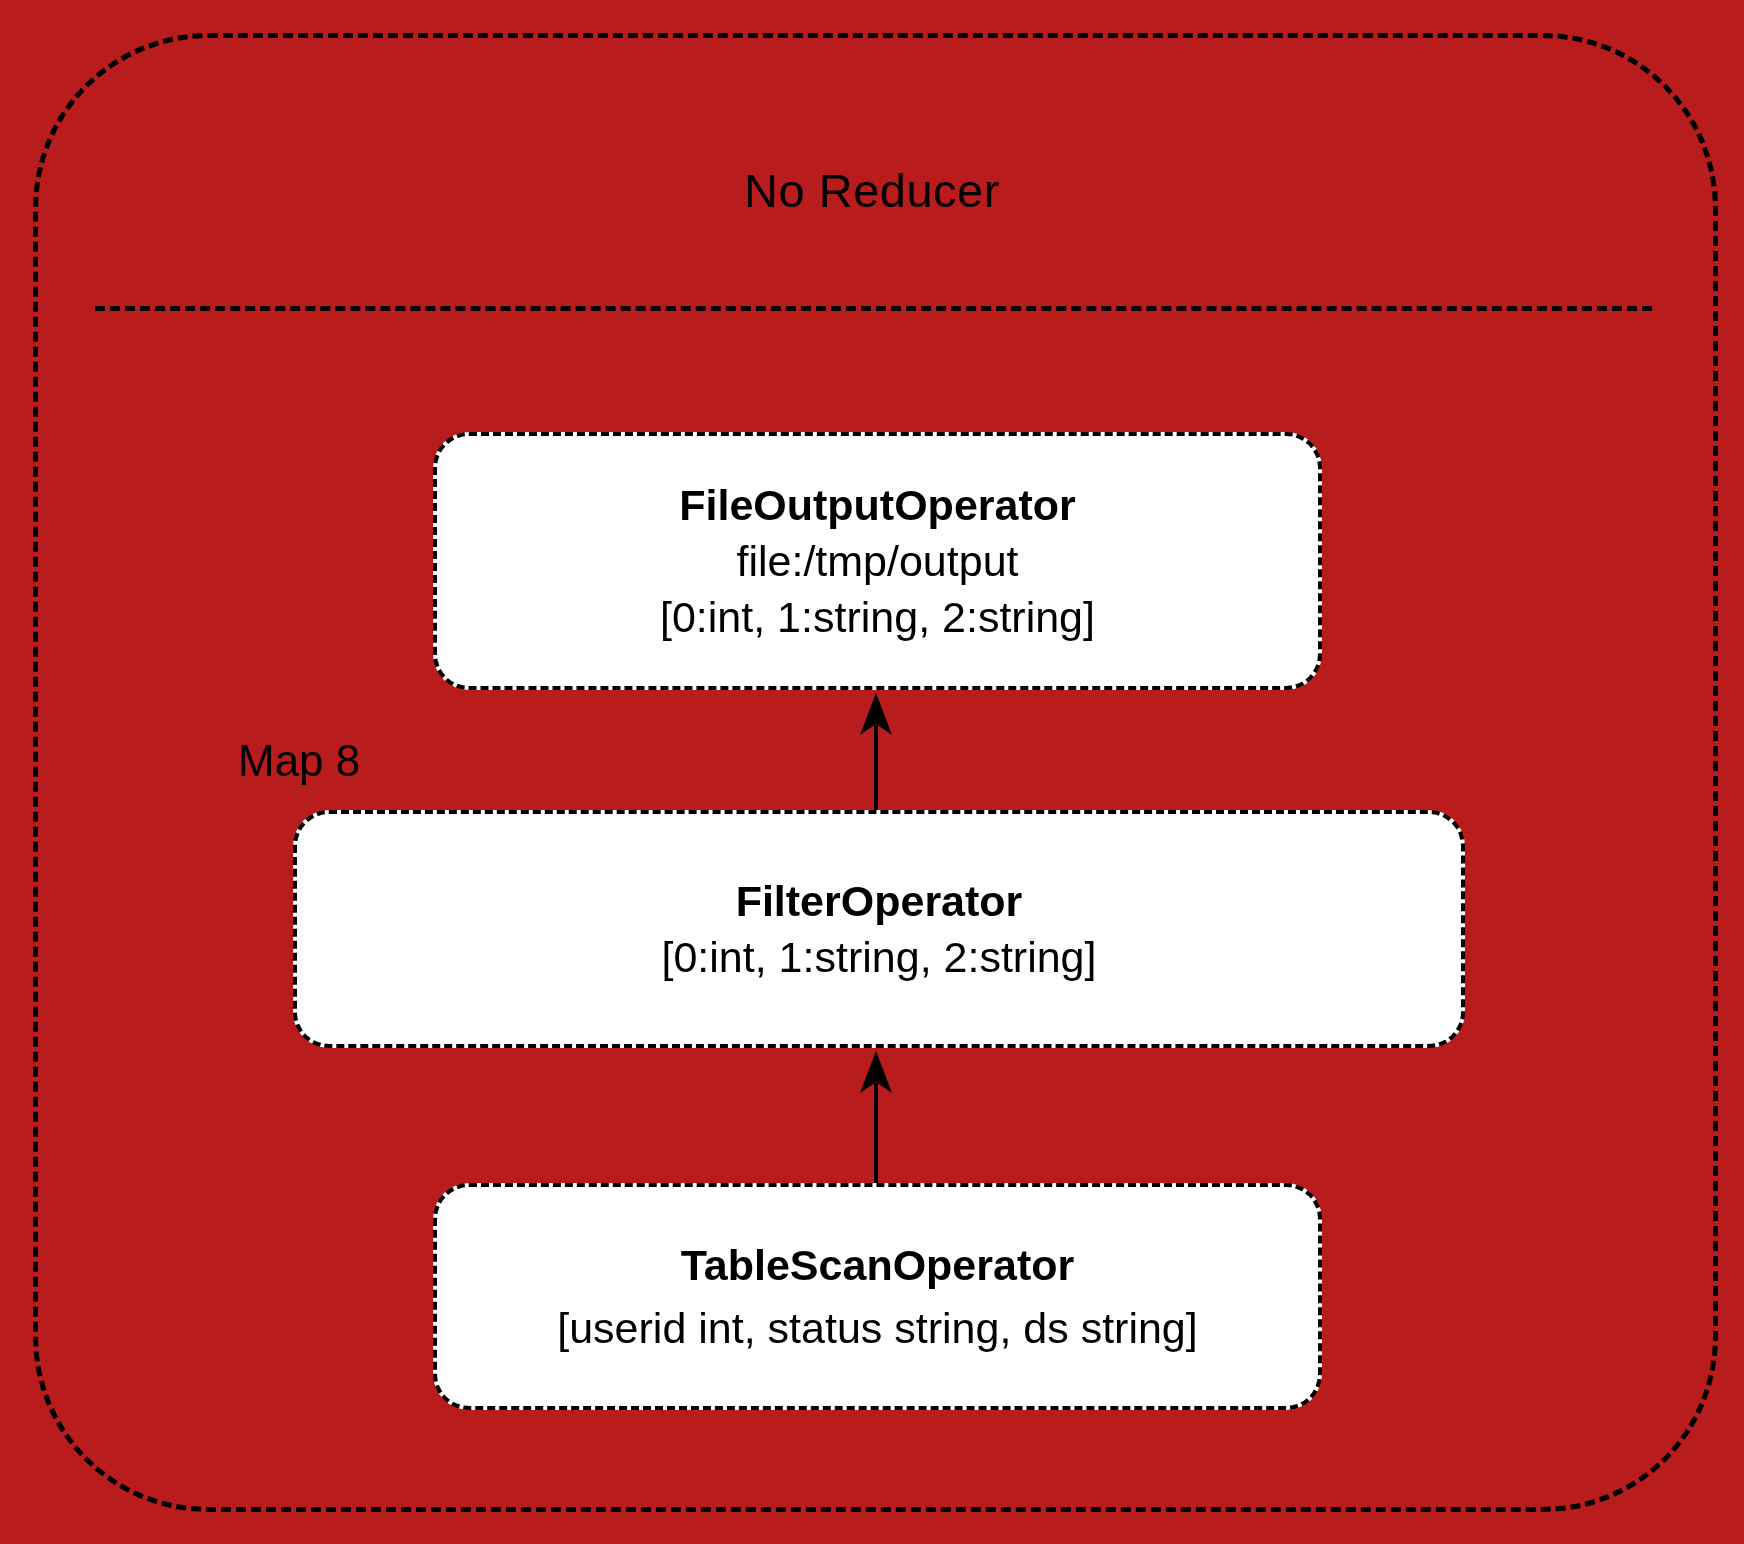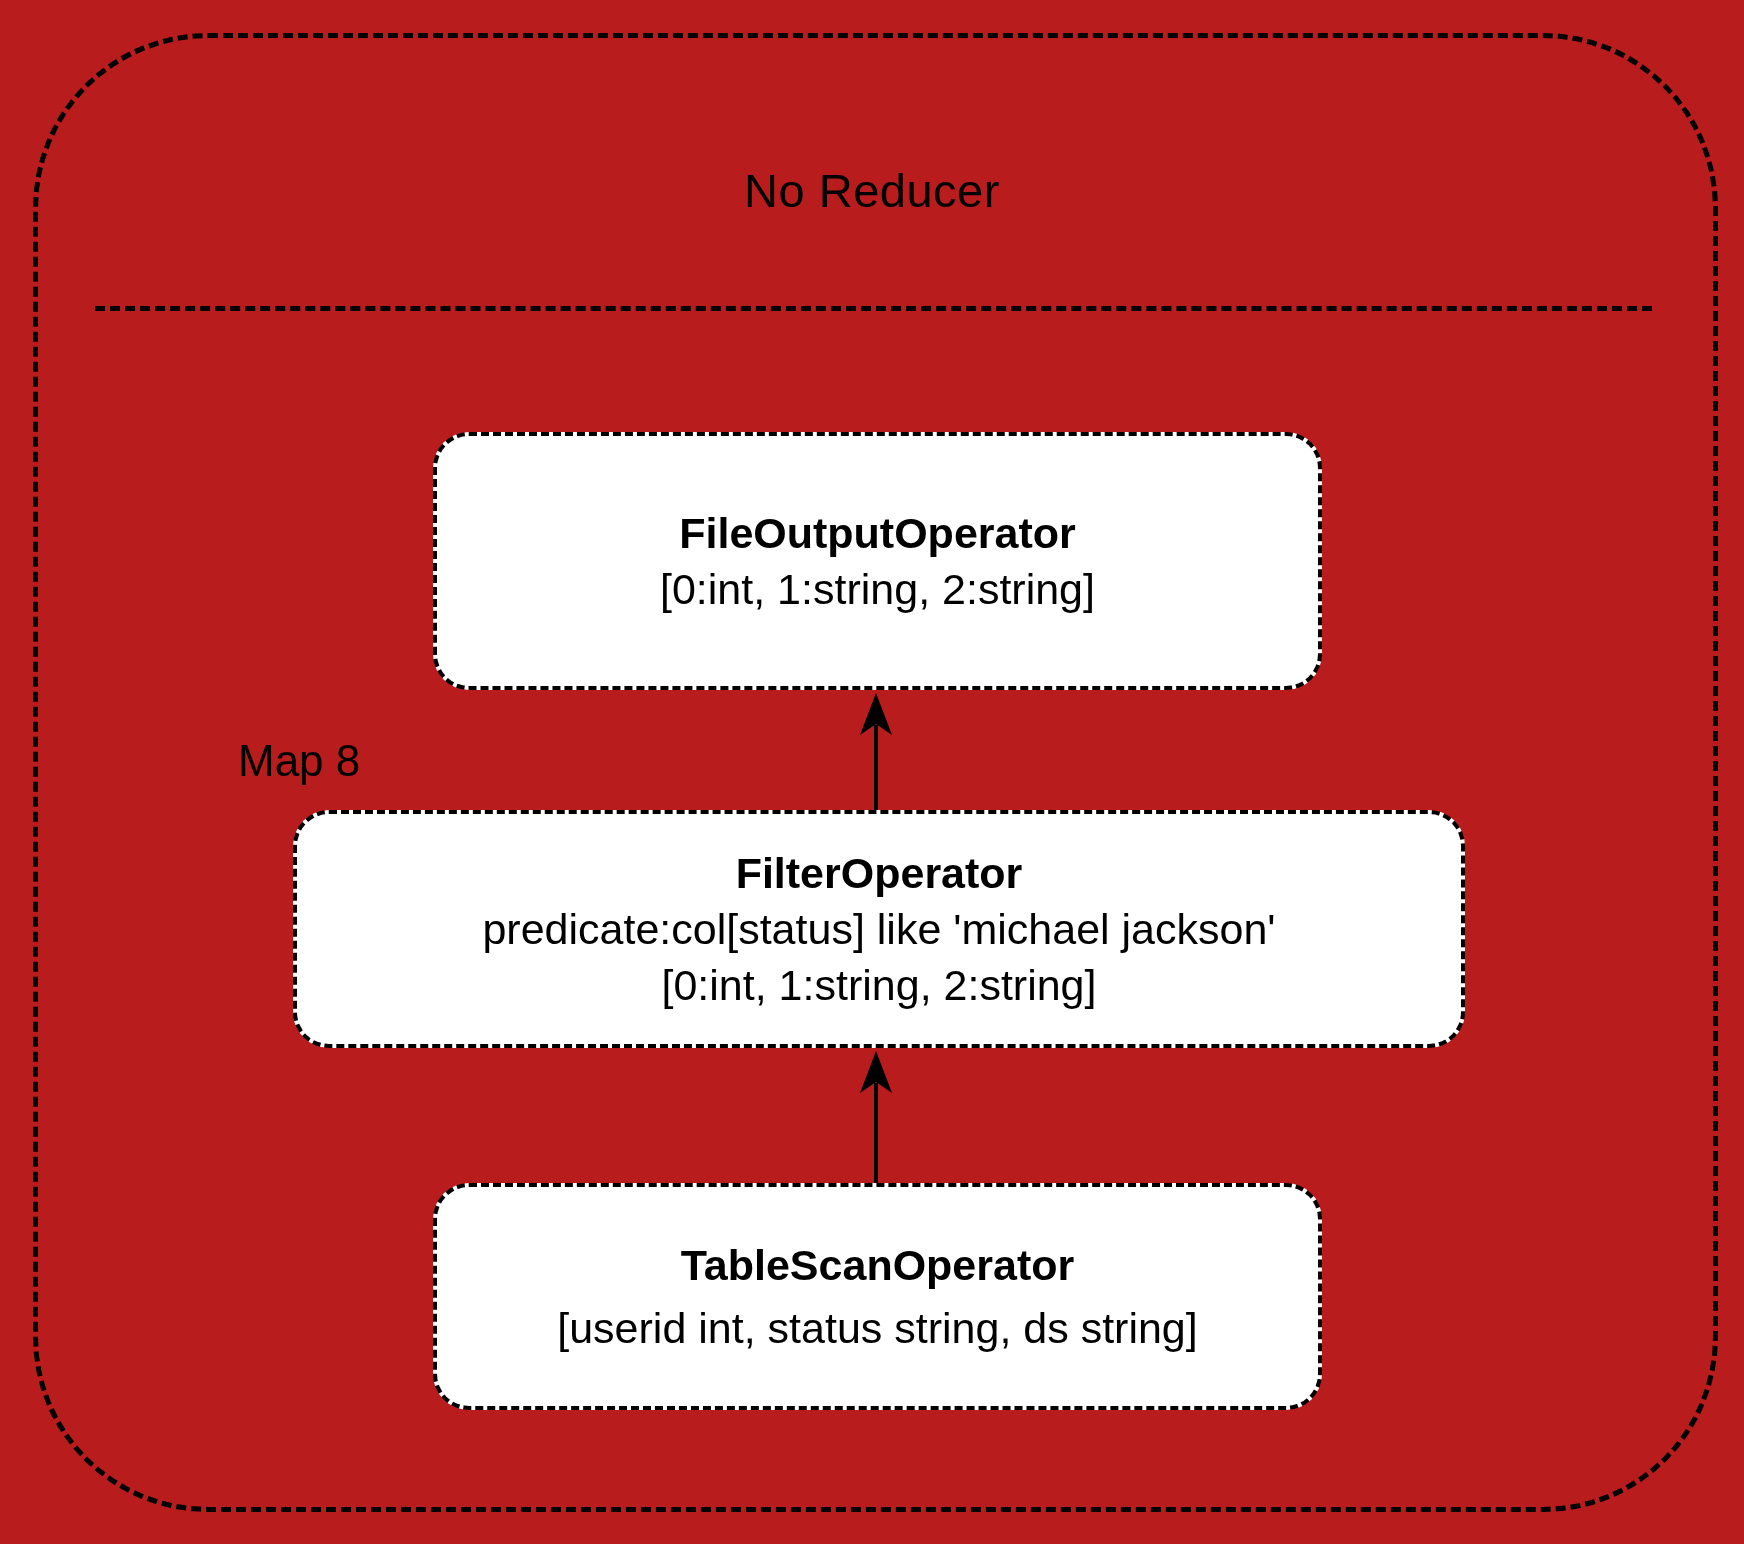"file:/tmp/output" div.node-detail { html: none -> <div>file:/tmp/output</div> }
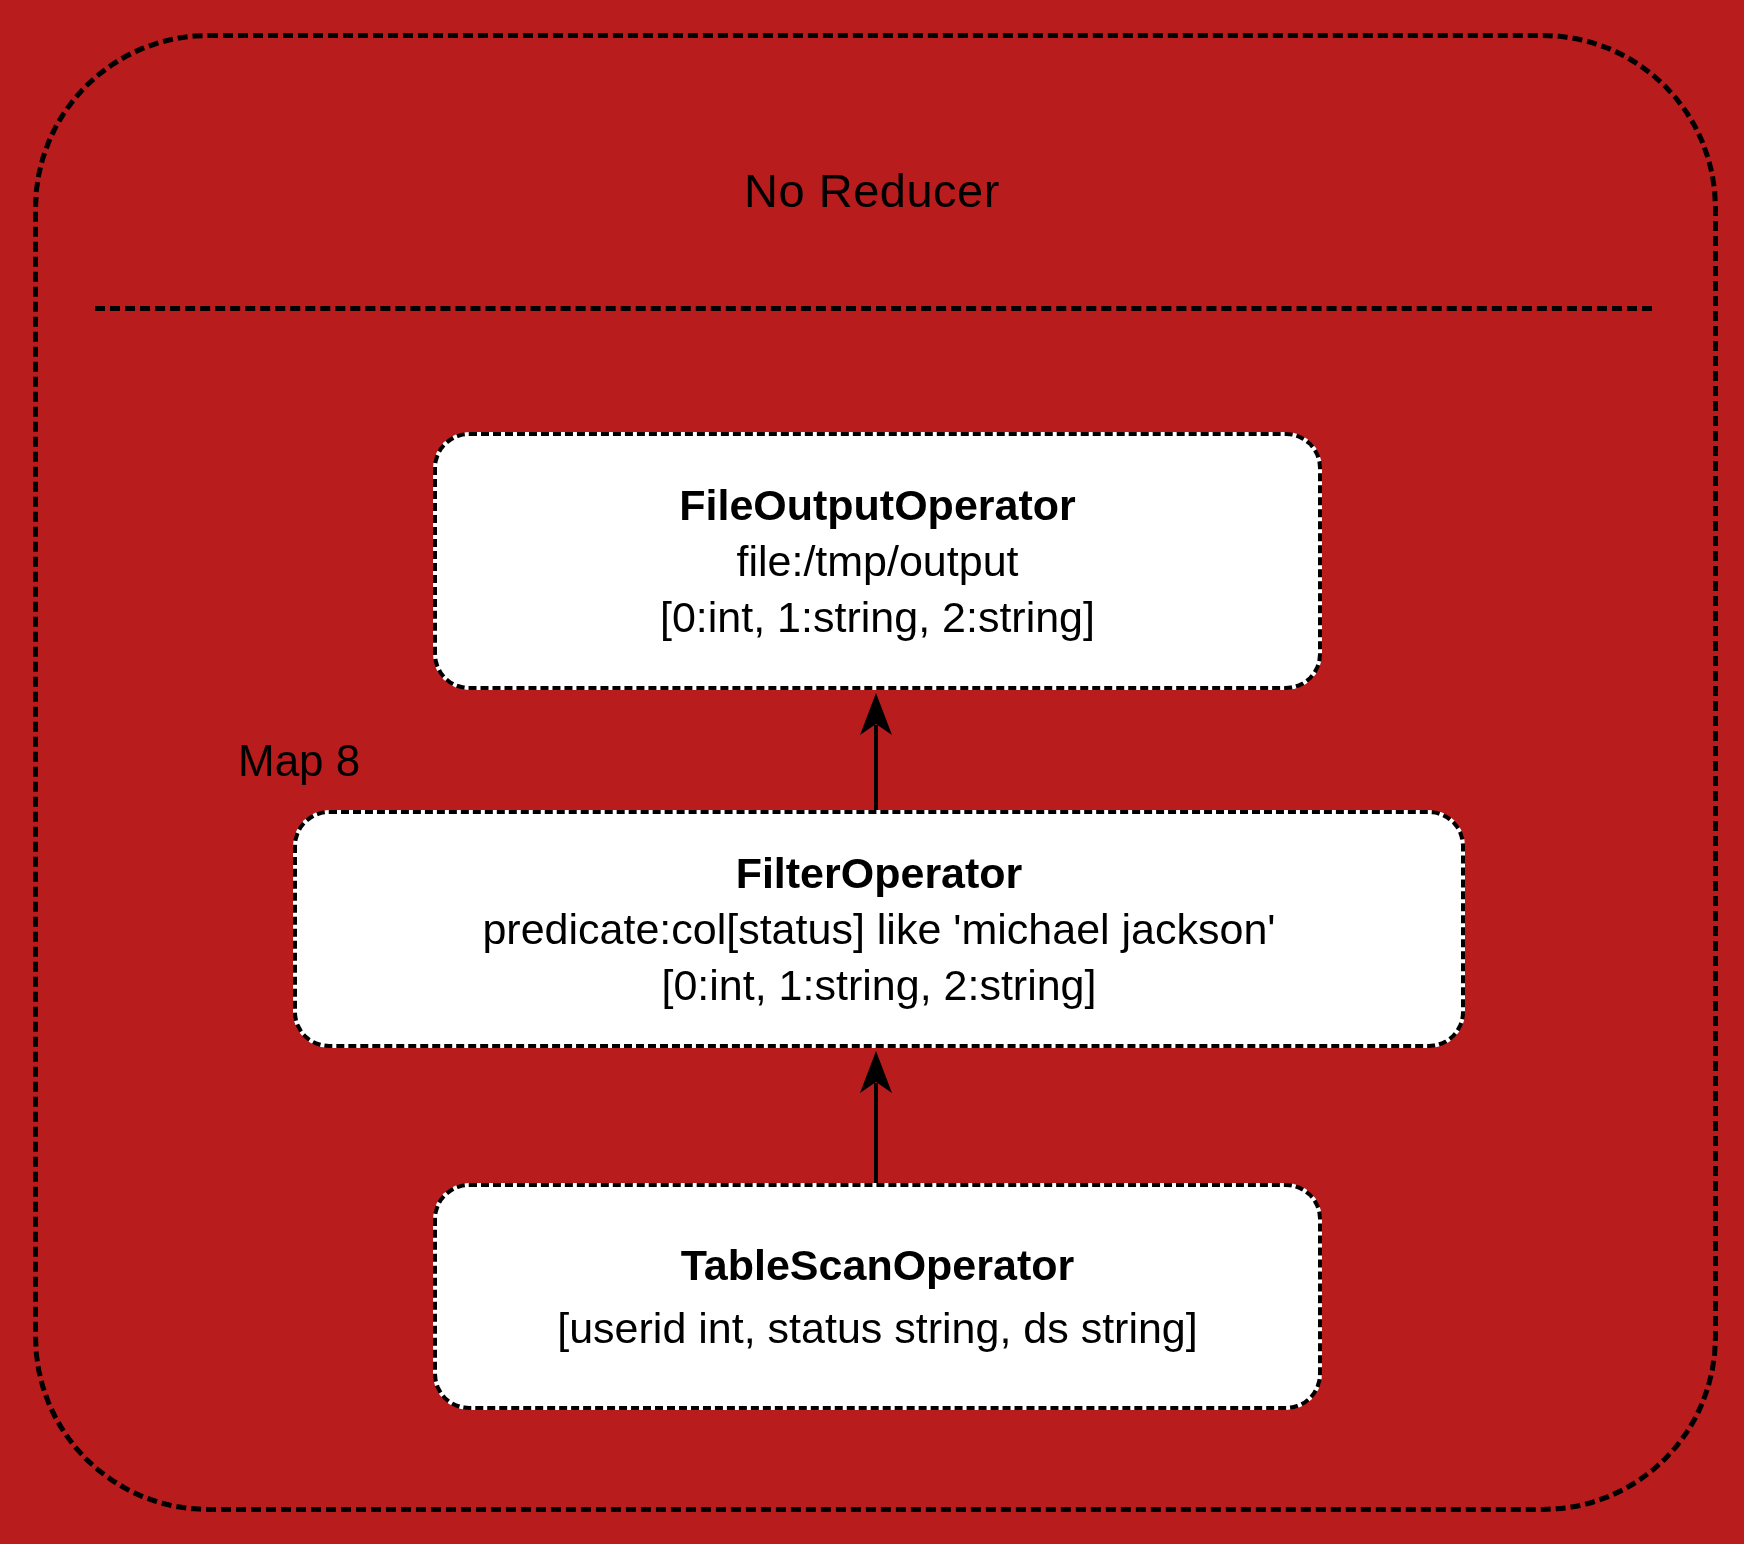"predicate:col[status] like 'michael" div.node-detail { html: <div>predicate:col[status] like 'michael jackson'</div> -> none }
